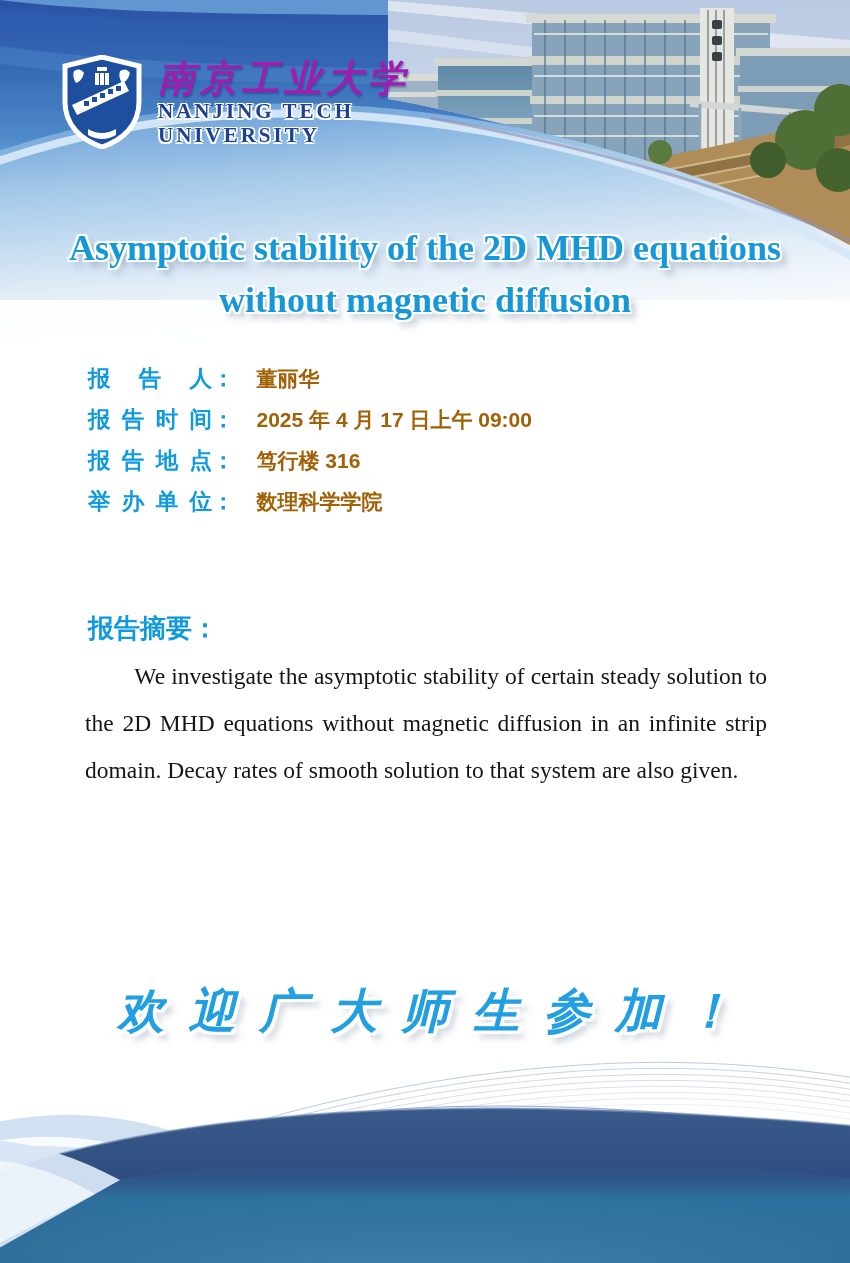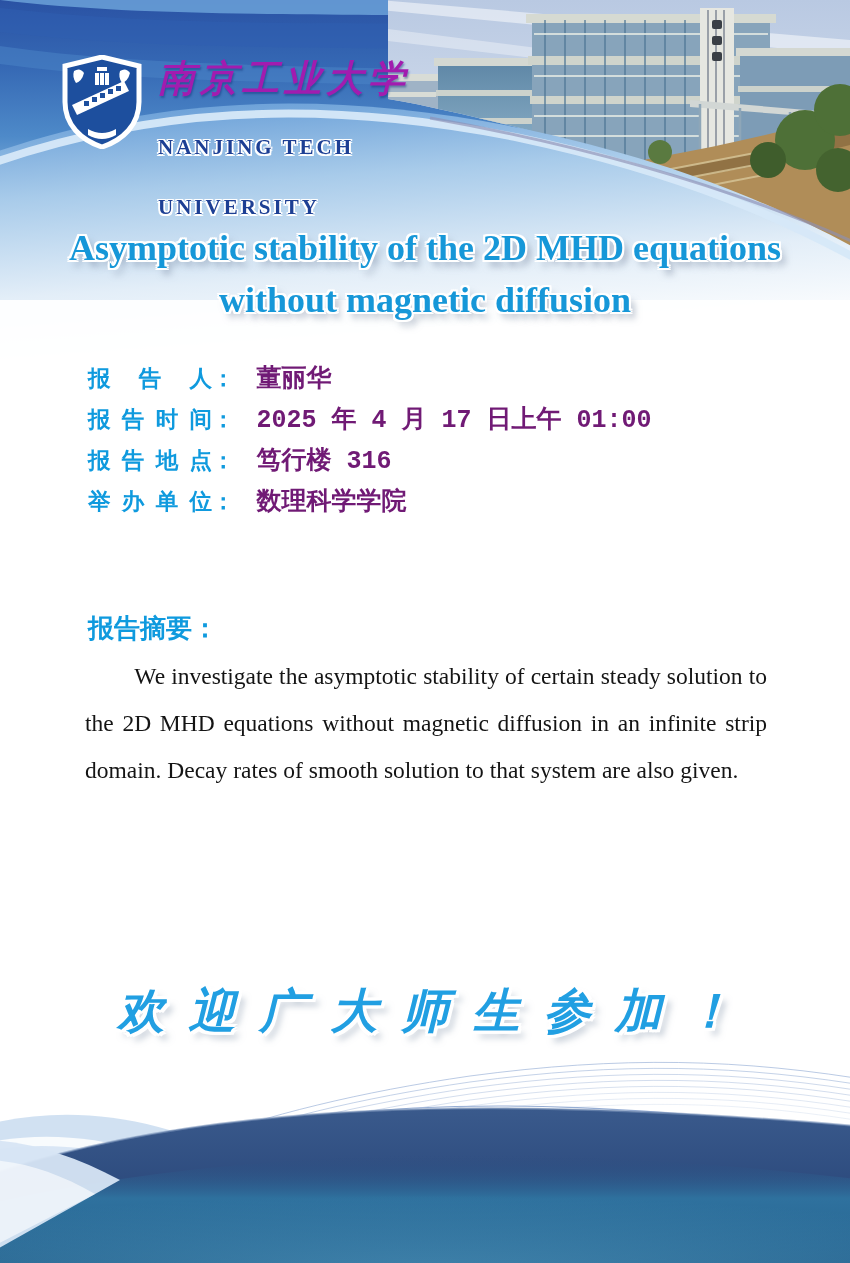"NANJING TECH" .brand-en { margin-top: 36px -> none }
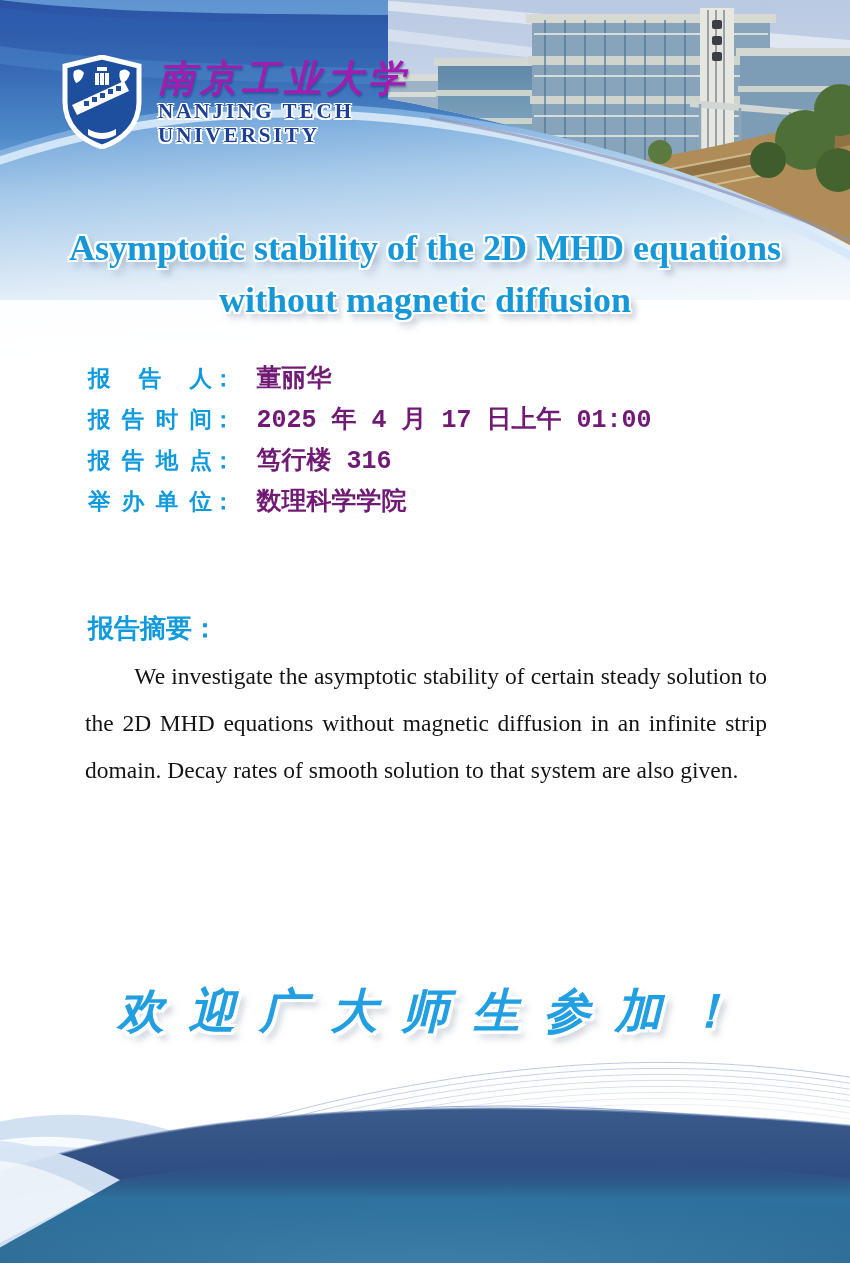"董丽华" .info-value { color: #701a75 -> #a16207; font-family: Liberation Mono, monospace -> none; font-size: 25px -> 21px }
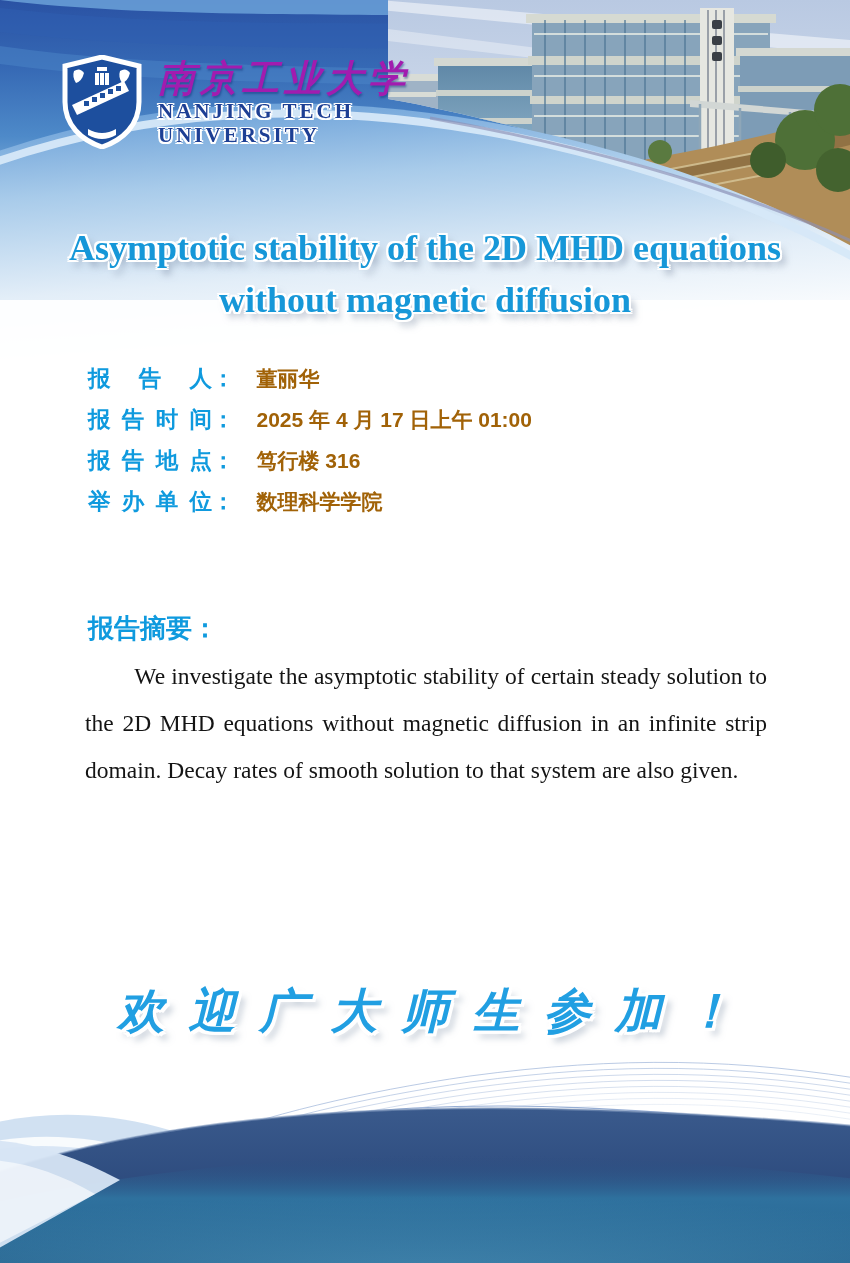"2025 年 4 月 17" span.info-value { text: 01:00 -> 09:00 }
